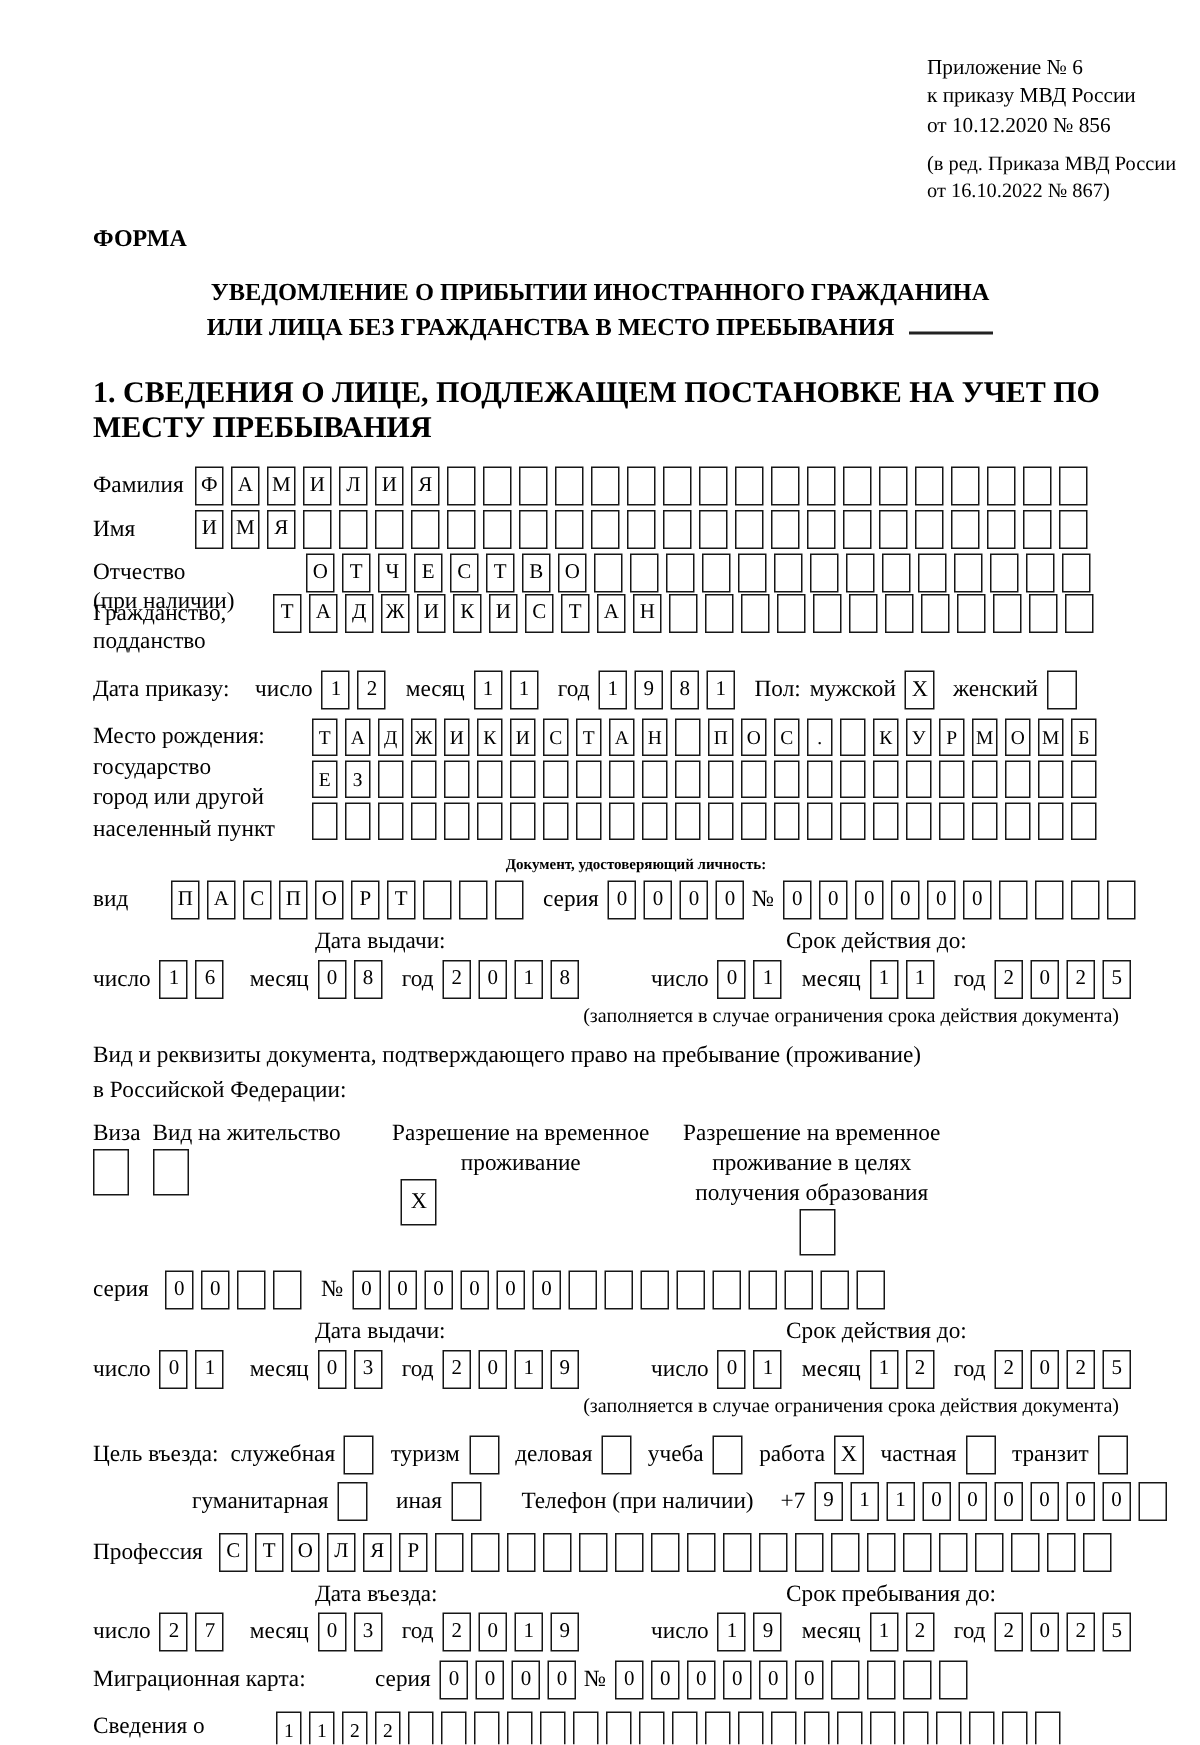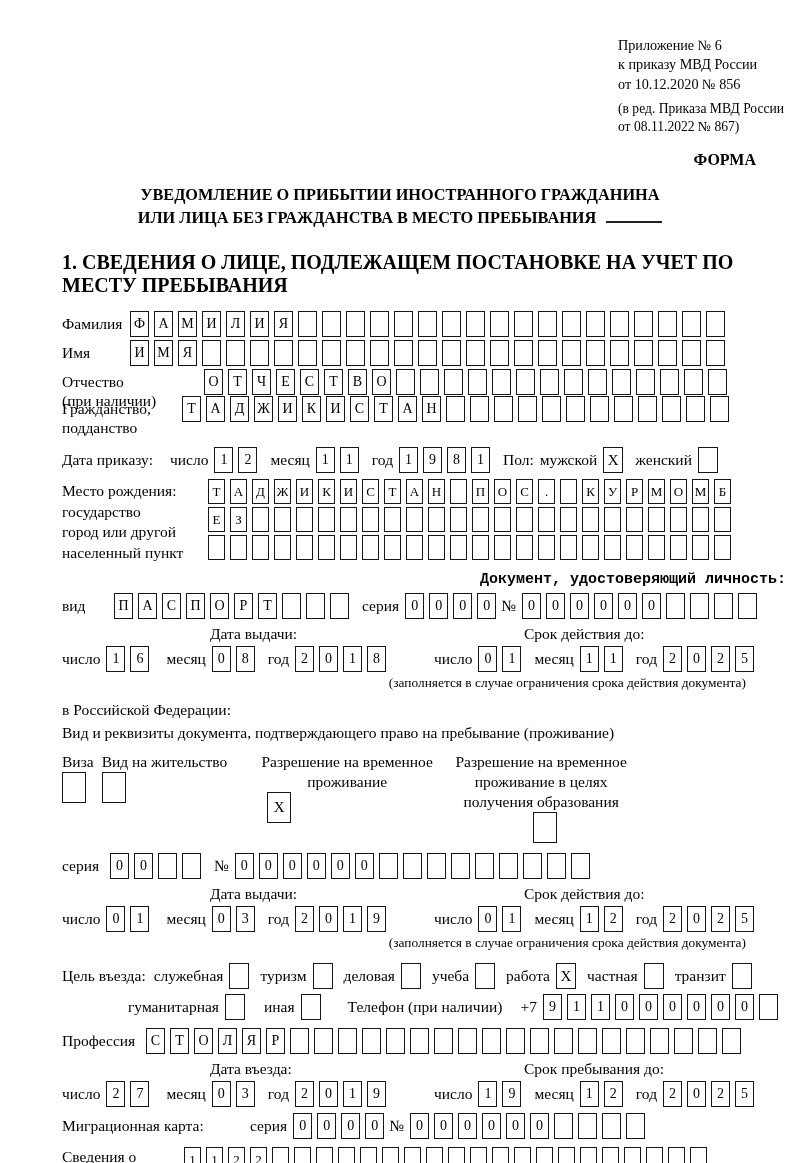"от 08.11.2022 № 867)" div { text: 08.11.2022 -> 16.10.2022 }
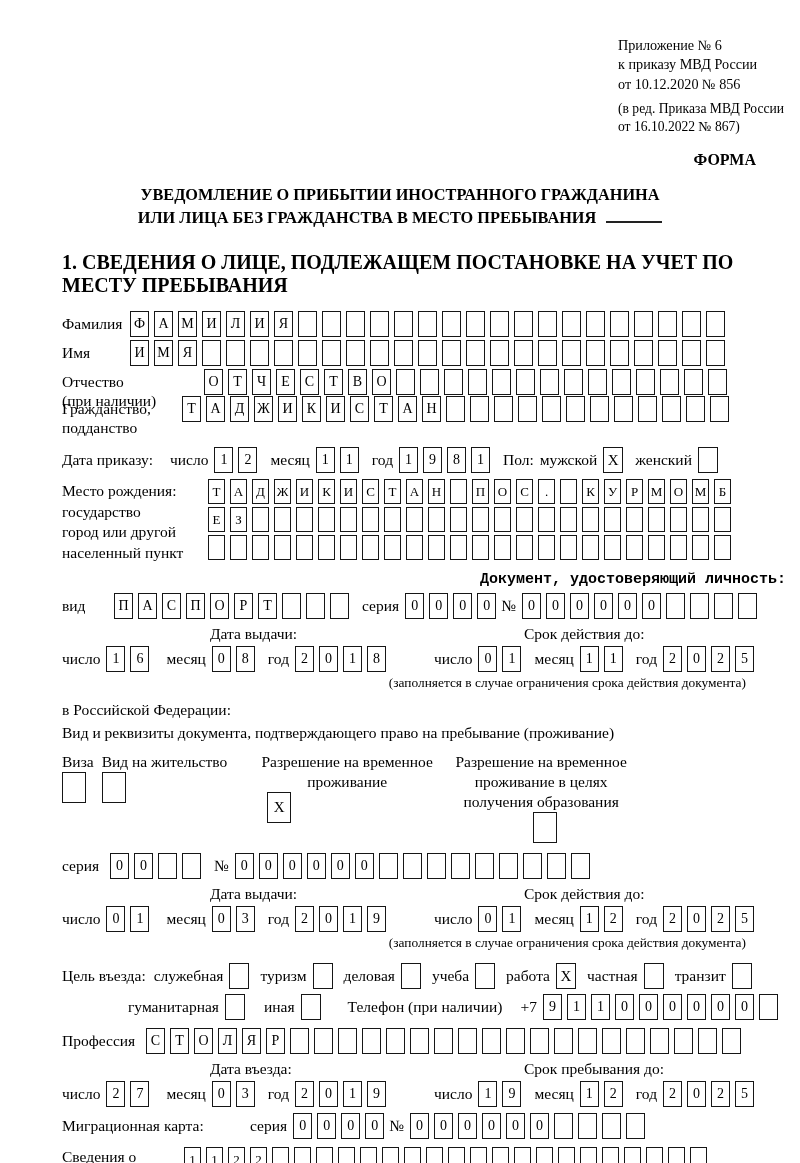"ФОРМА" .forma { text-align: right -> left }
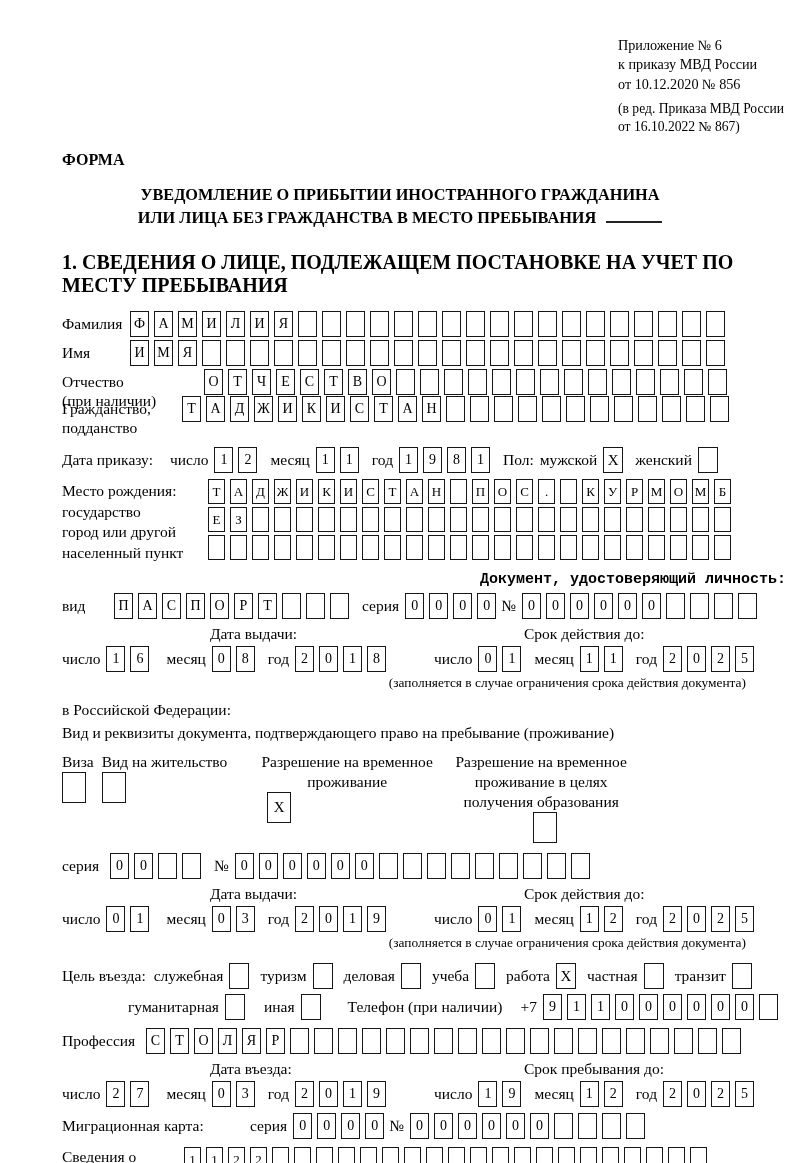"Документ, удостоверяющий личность:" .center-b { font-family: Liberation Mono, monospace -> none; font-size: 15px -> 10px; text-align: right -> center }
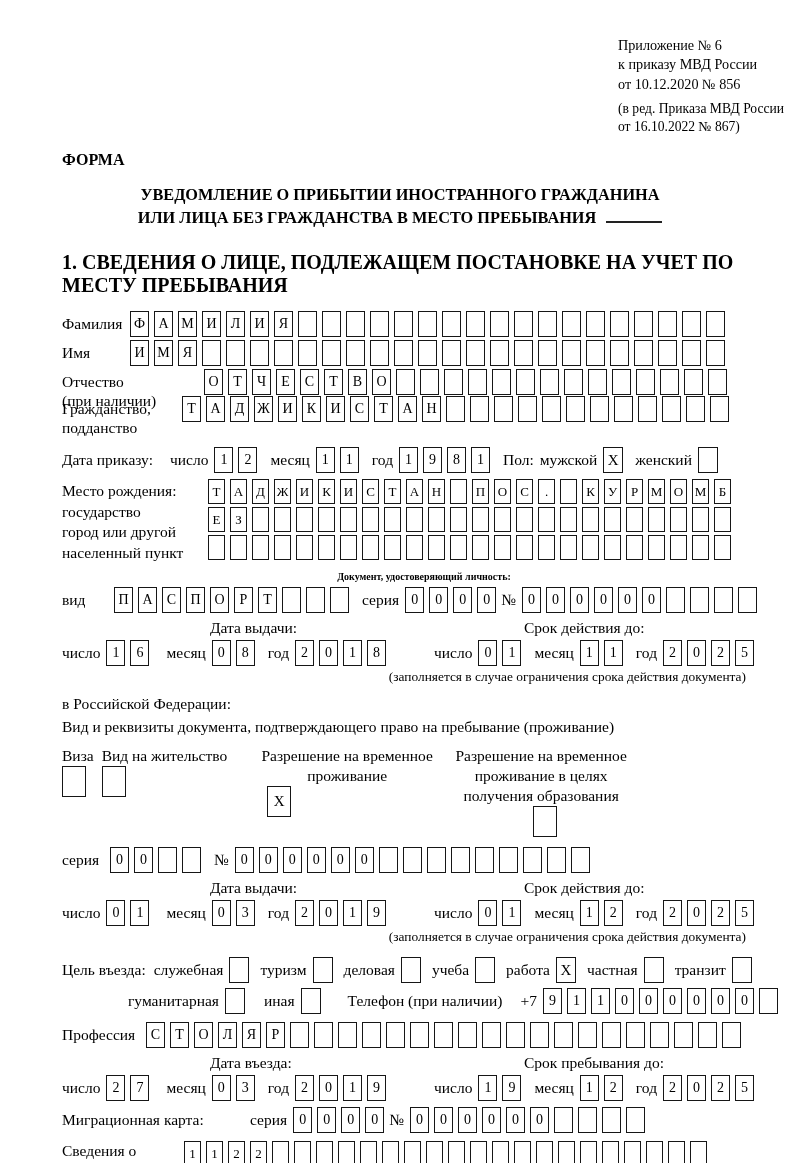"в Российской Федерации:" div { order: before "Вид и реквизиты документа," -> after "Вид и реквизиты документа," }
